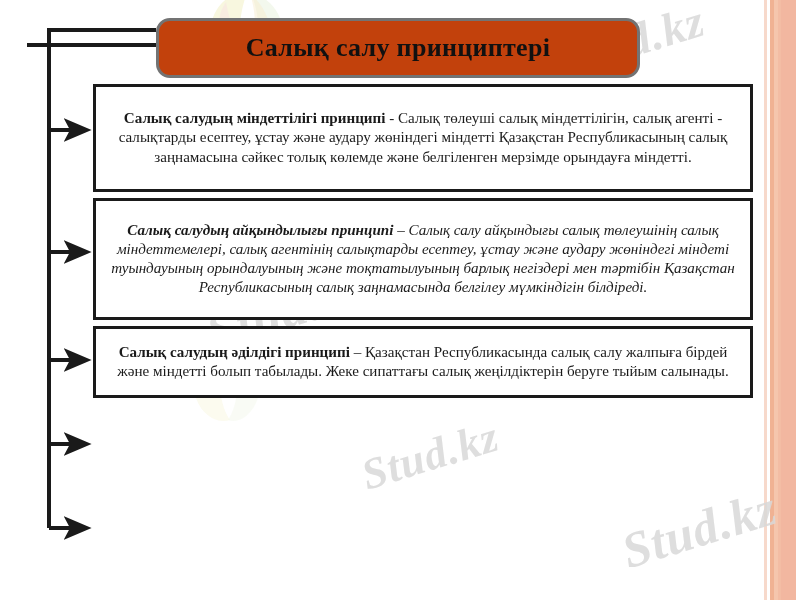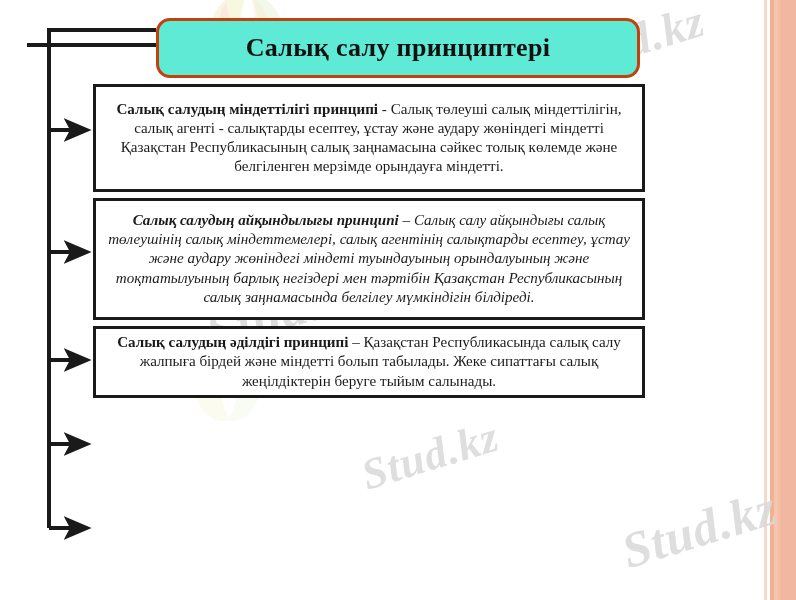"Салық салу принциптері" .title-box { background: #5eead4 -> #c2410c; border: 3px solid #c2410c -> 3px solid #737373 }
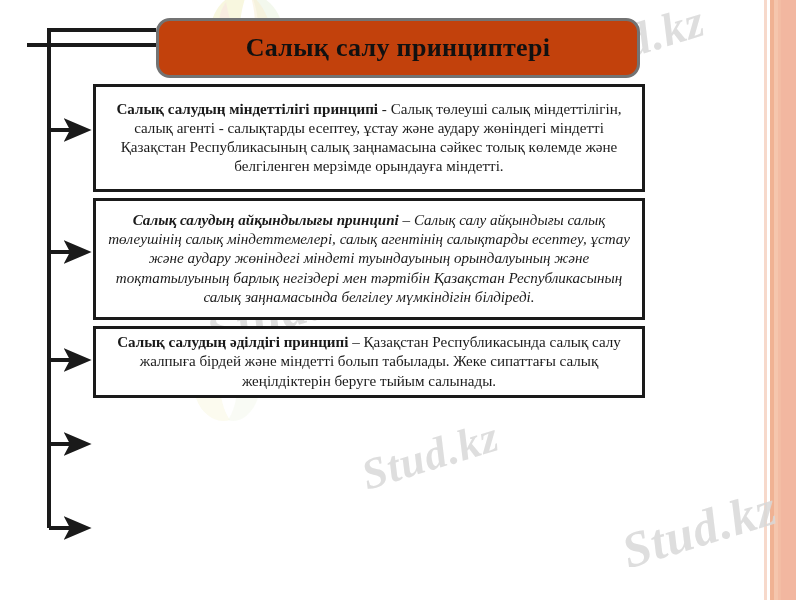"Салық салудың міндеттілігі принципі -" .pbox { width: 552px -> 660px }
